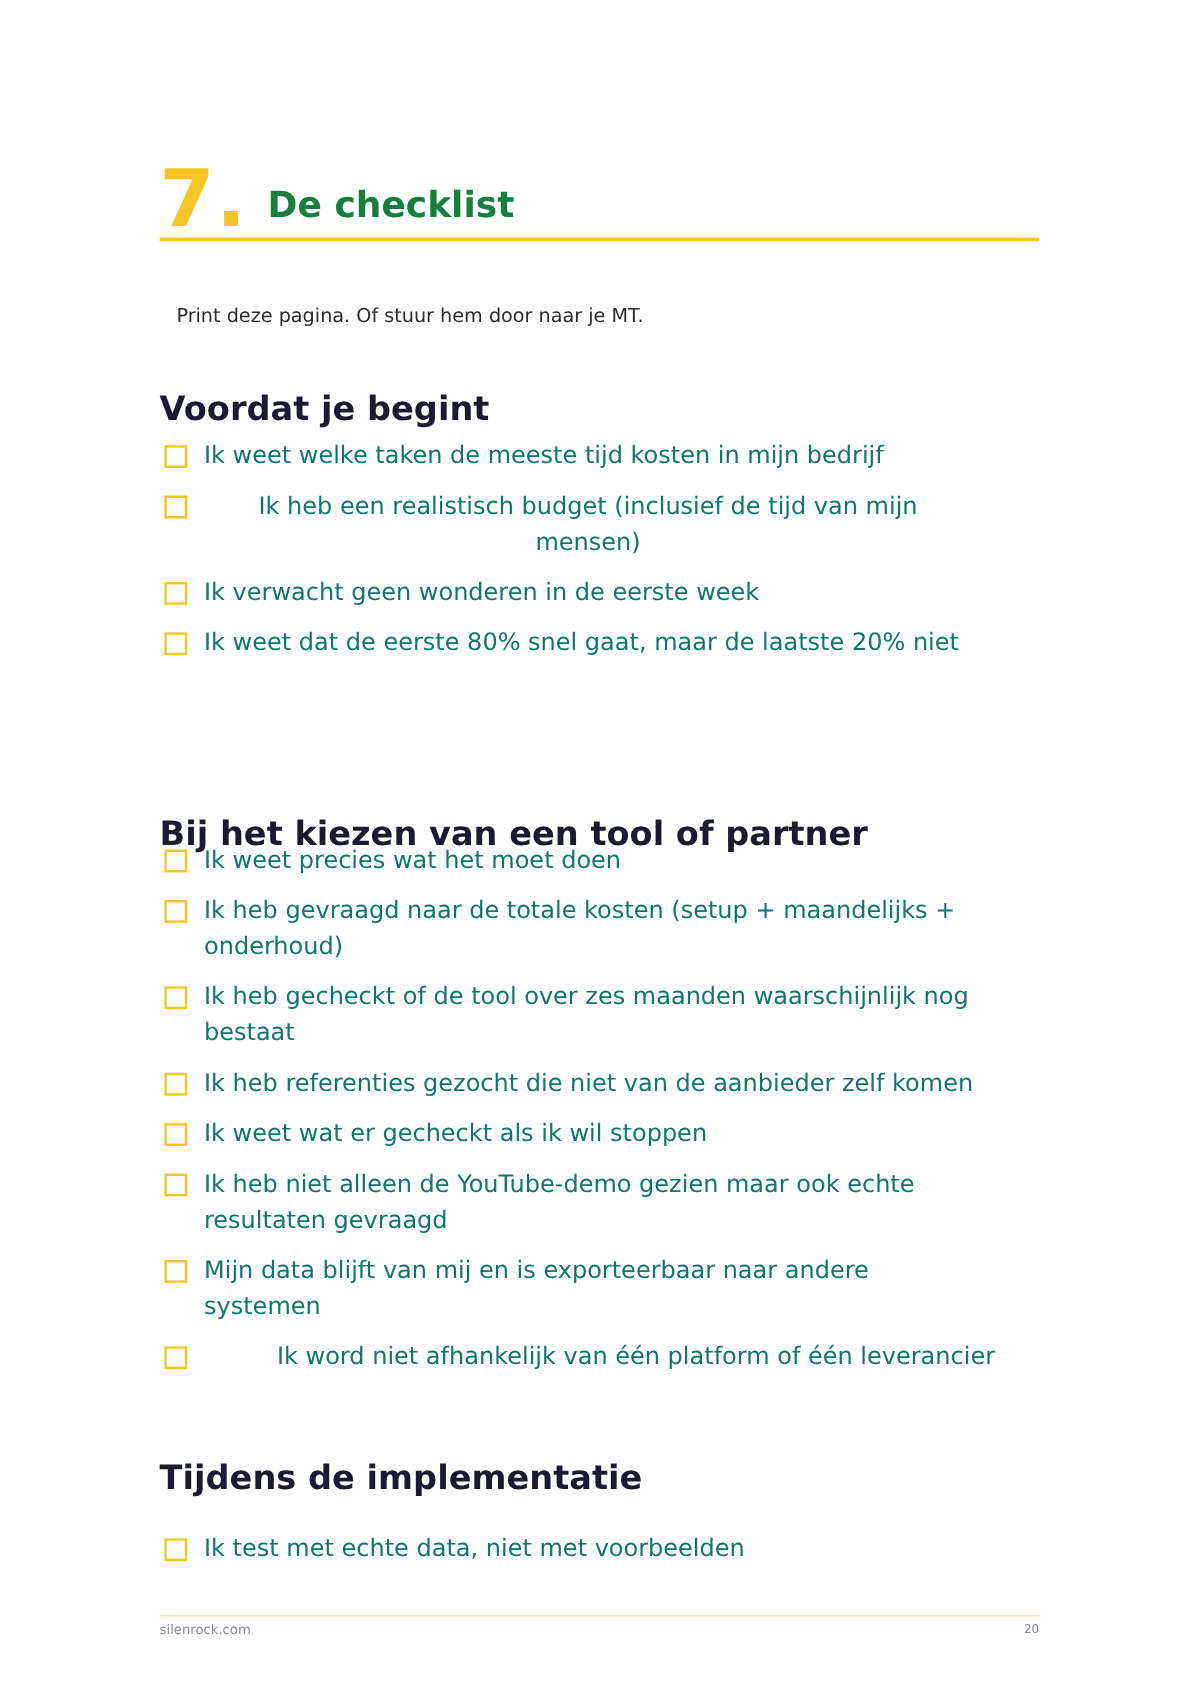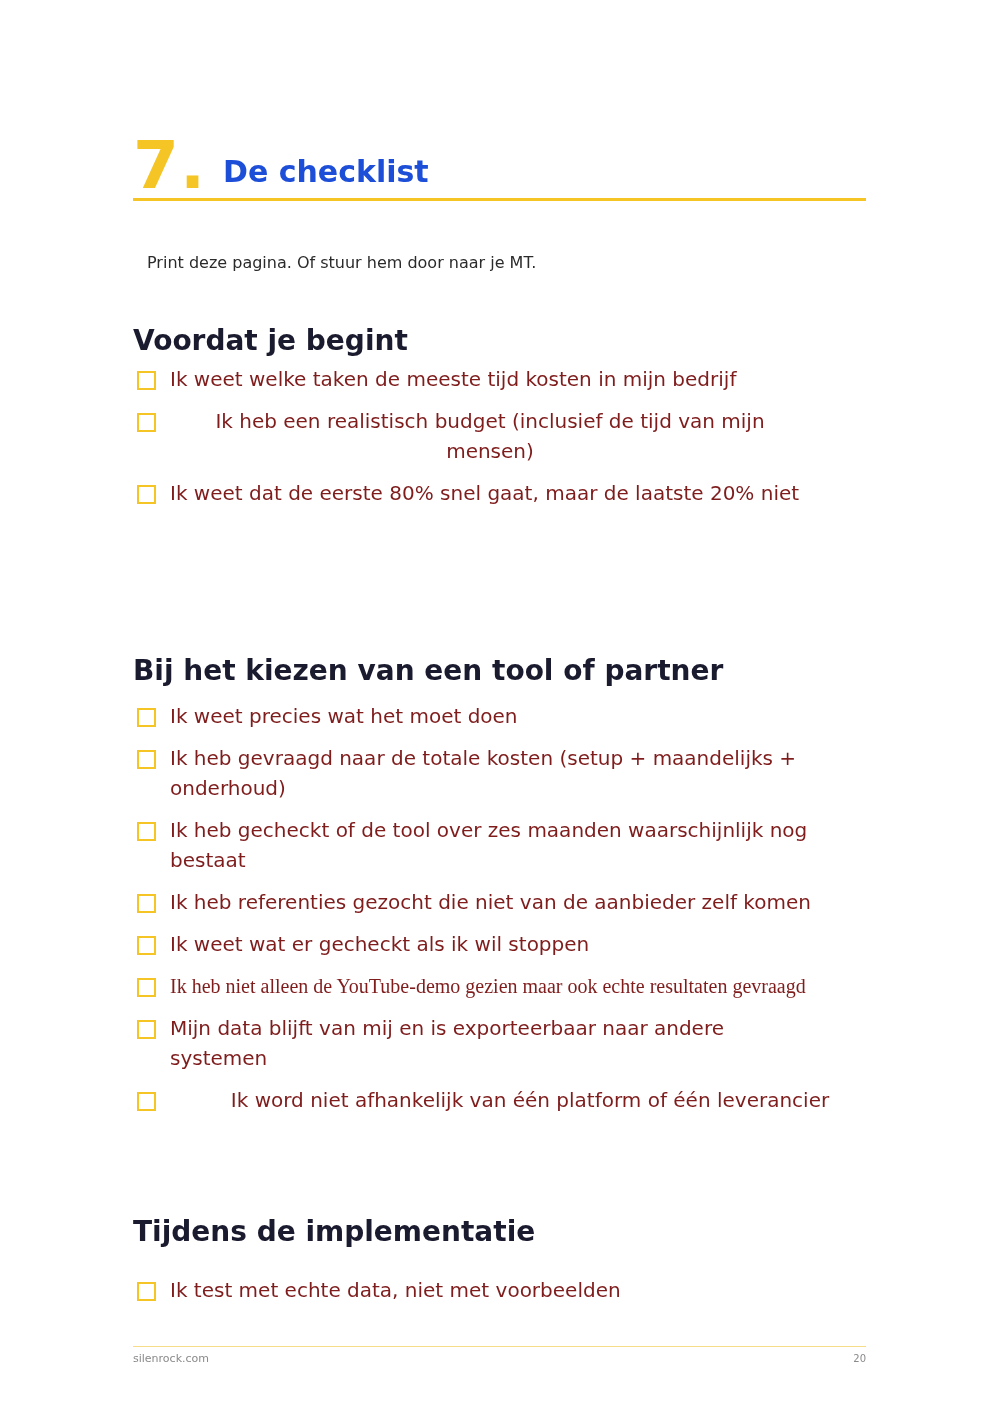"De checklist" .chapter-title { color: #1d4ed8 -> #15803d }
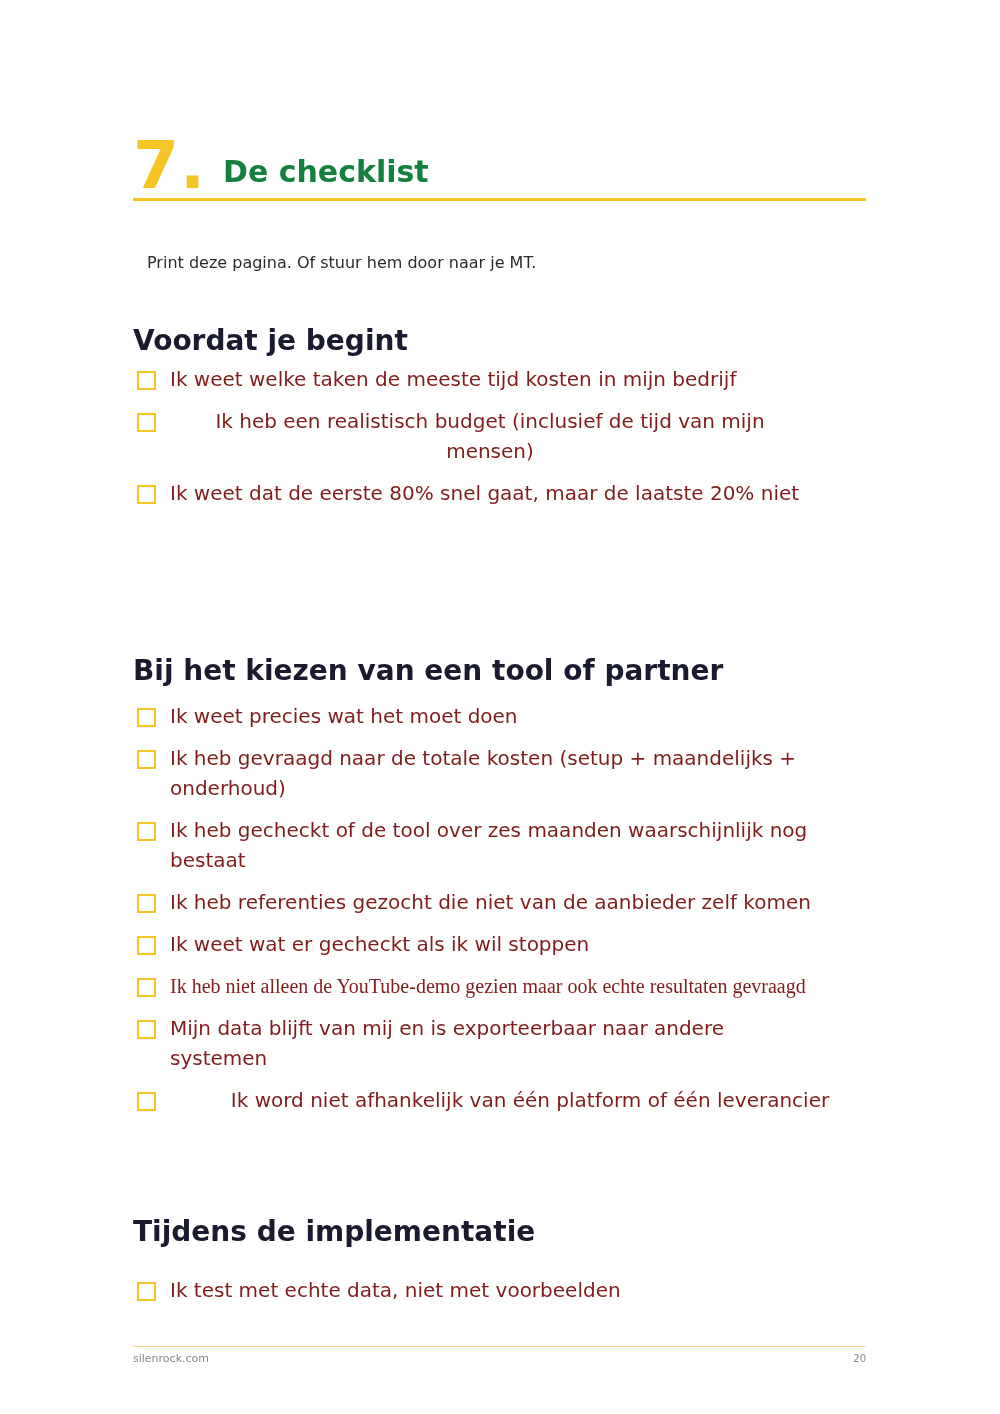"Ik weet welke taken de" .check-item { color: #7f1d1d -> #0f766e }
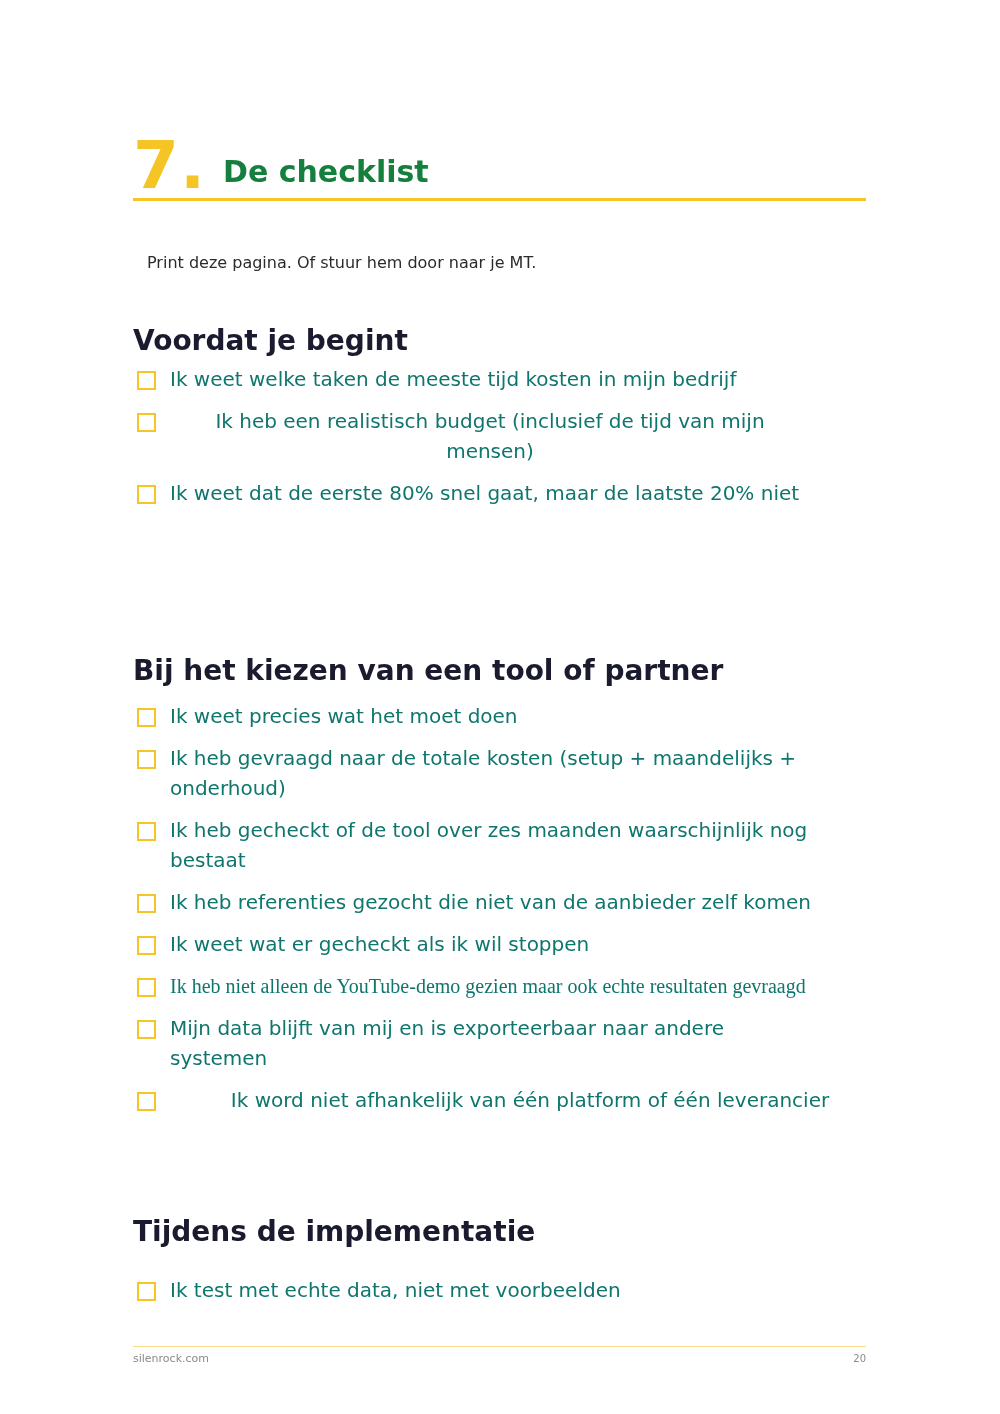"Ik verwacht geen wonderen in" li.check-item { html: none -> <li> <span></span> <span>Ik verwacht geen wonderen in de eerste week</span> </li> }
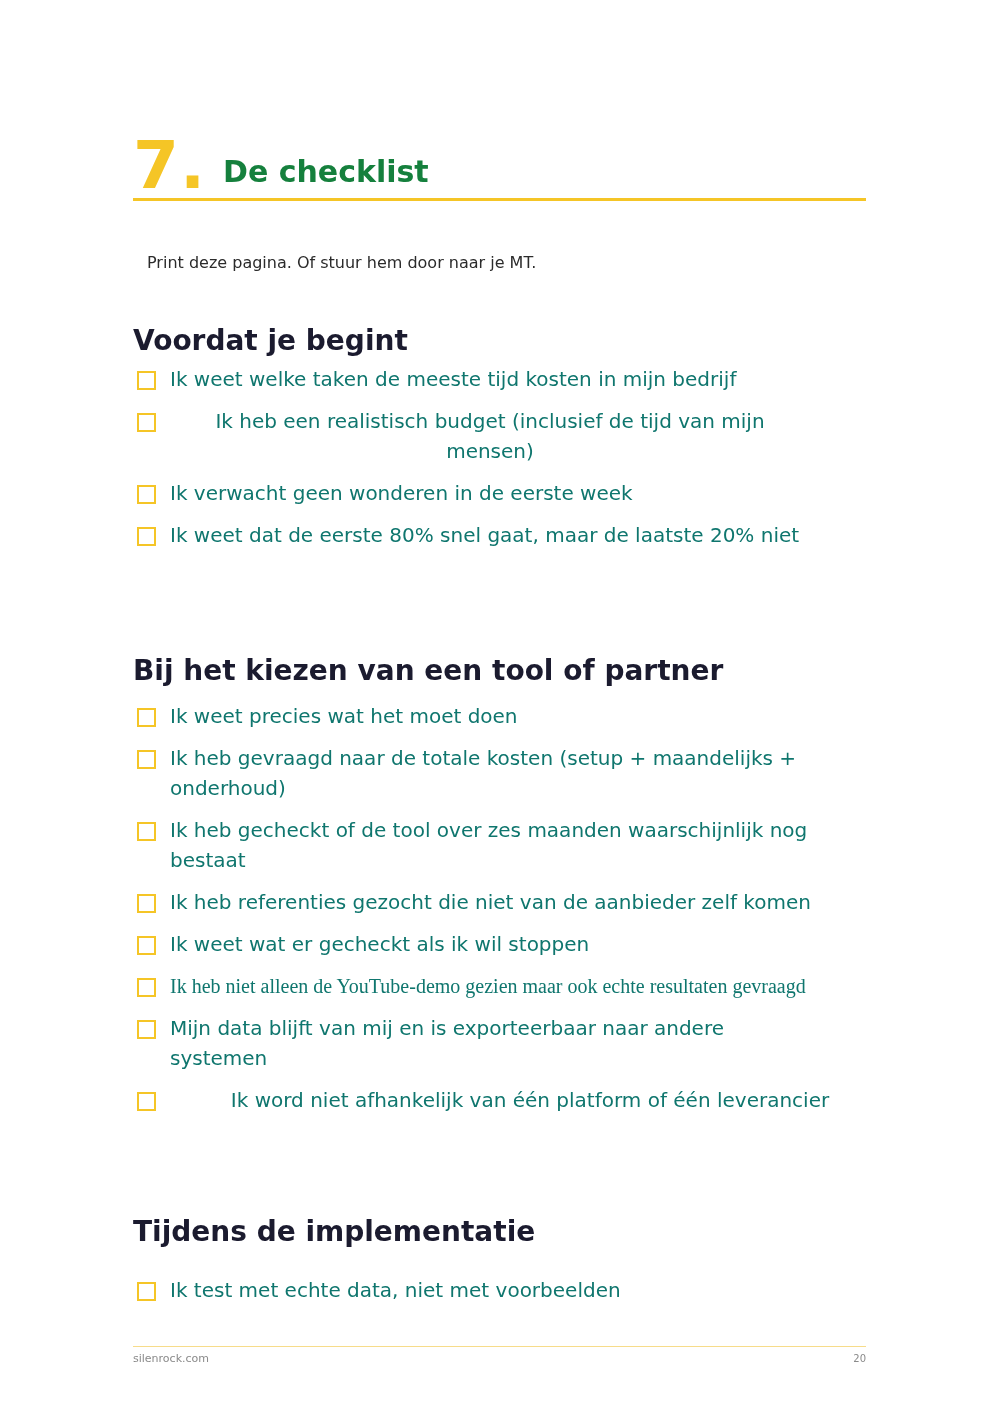"Bij het kiezen van een" h2.section-heading { top: 656px -> 680px }
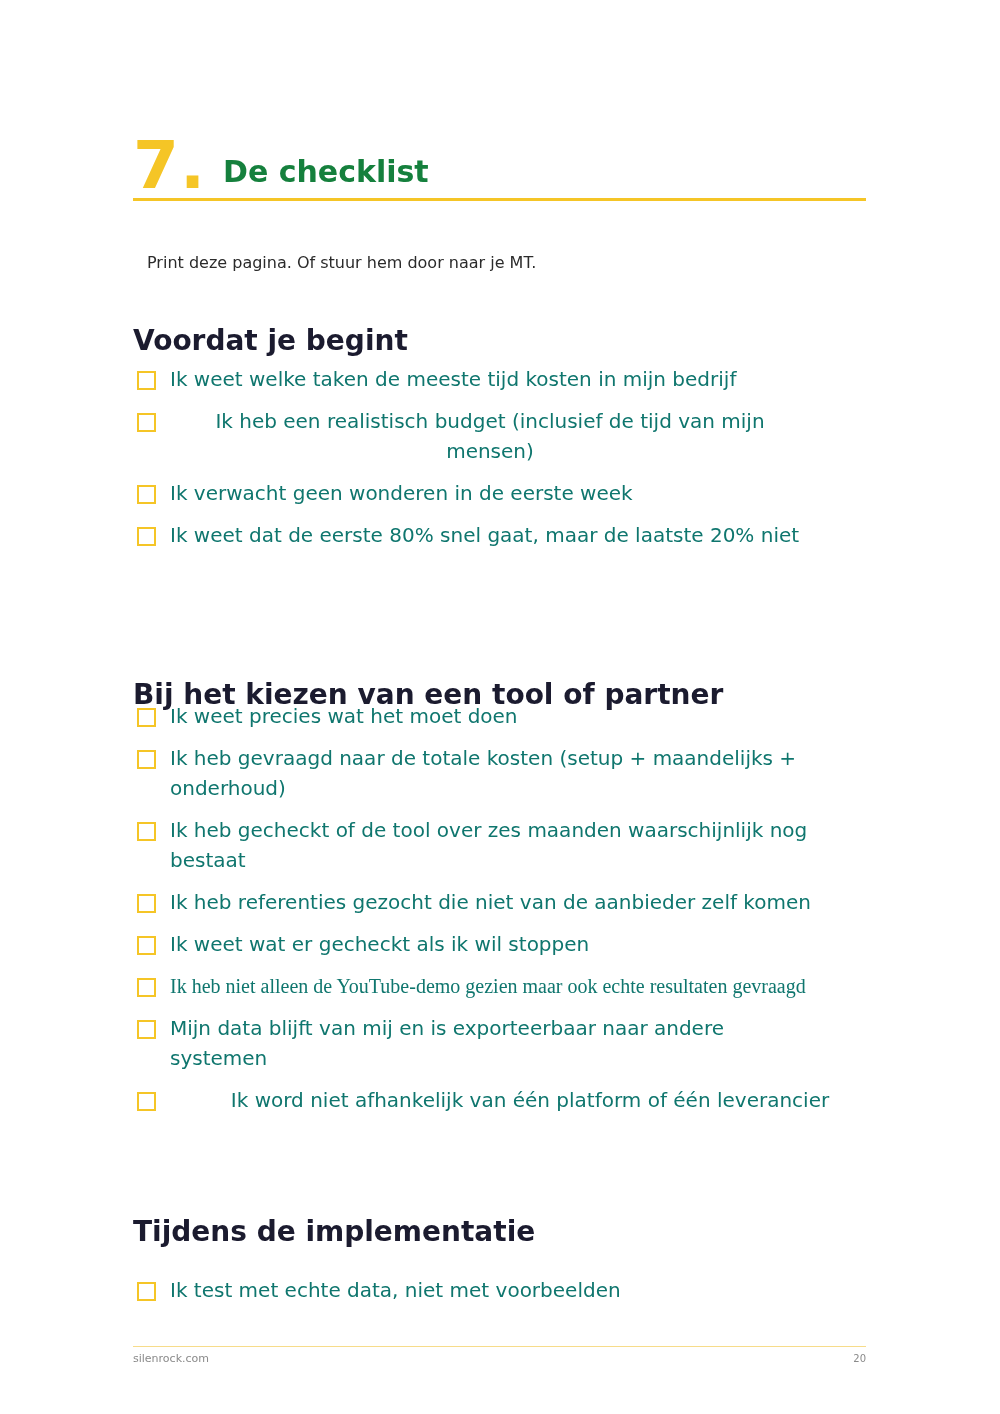"Ik heb niet alleen de" li.check-item { font-family: Liberation Serif, serif -> none }
